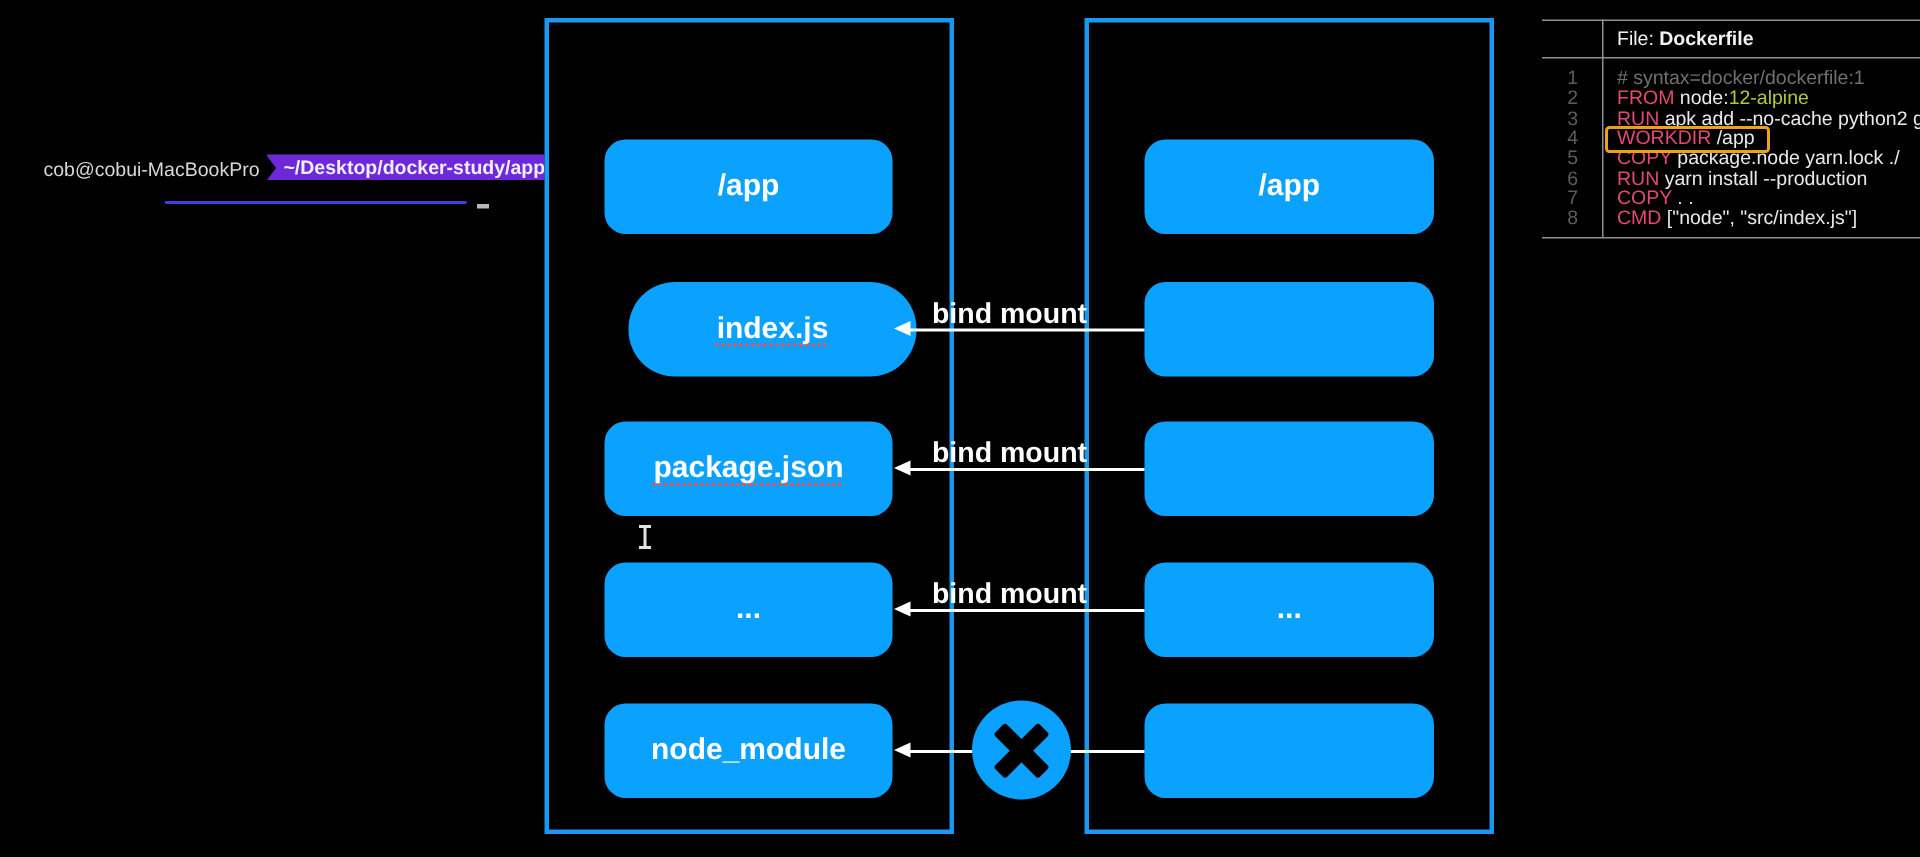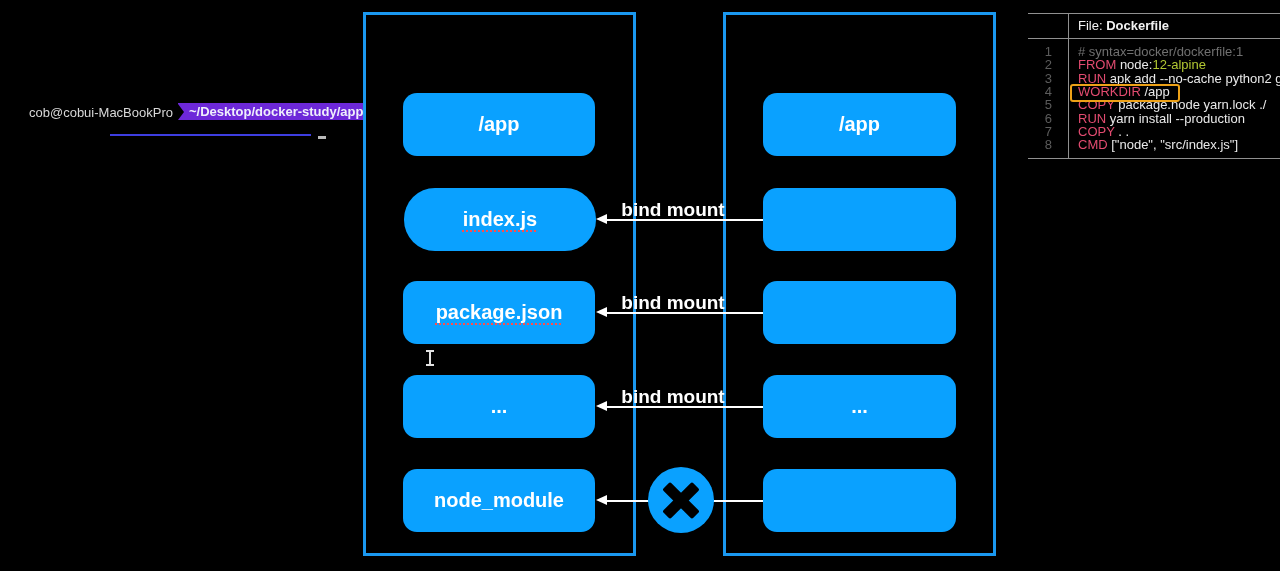"index.js" div.file-box { left: 404px -> 419px }
